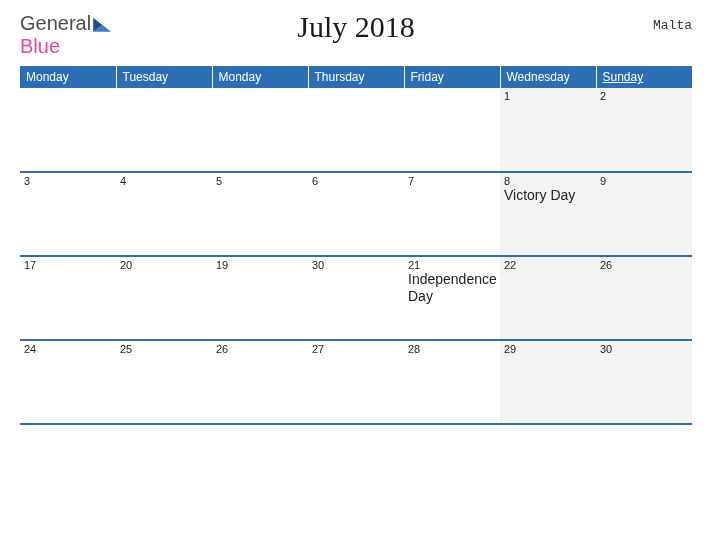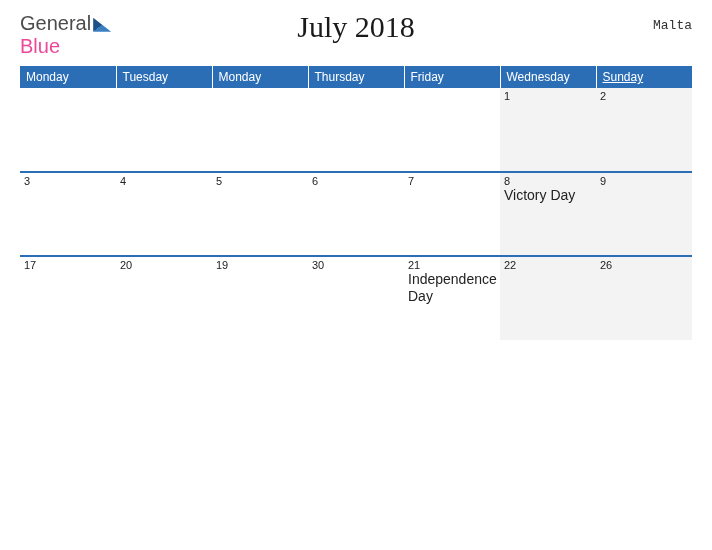"24" tr.lastweek { html: none -> <tr> <td> <span>24</span> </td> <td> <span>25</span> </td> <td> <span>26</span> </td> <td> <span>27</span> </td> <td> <span>28</span> </td> <td> <span>29</span> </td> <td> <span>30</span> </td> </tr> }
